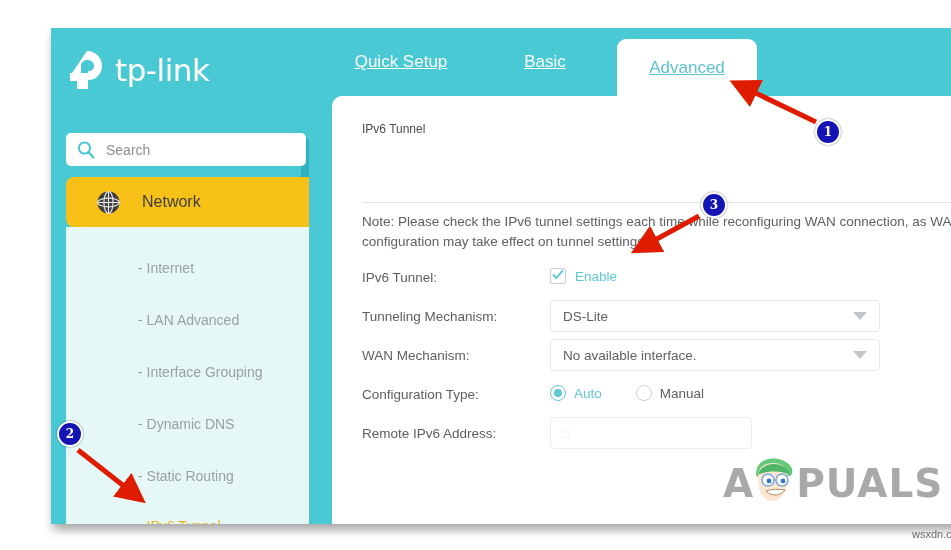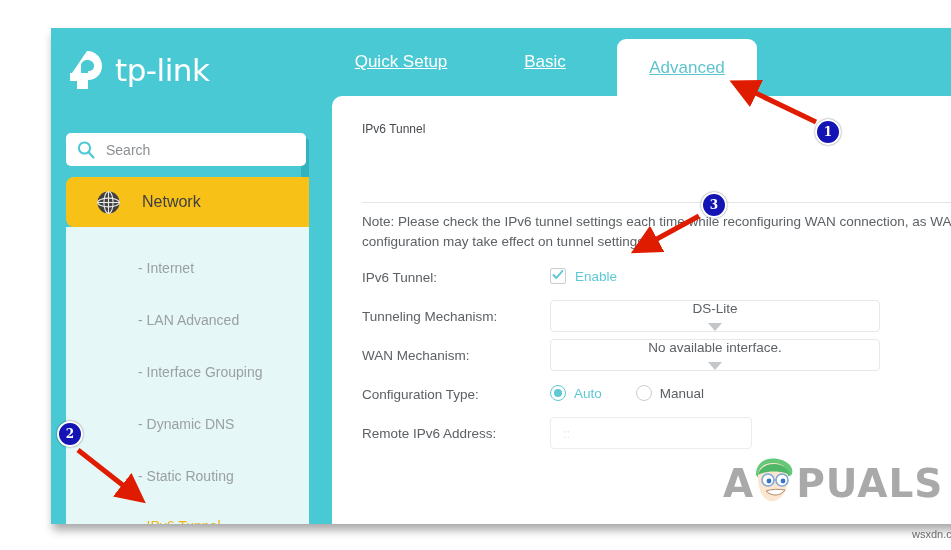"DS-Lite" .select { flex-direction: column -> none }
